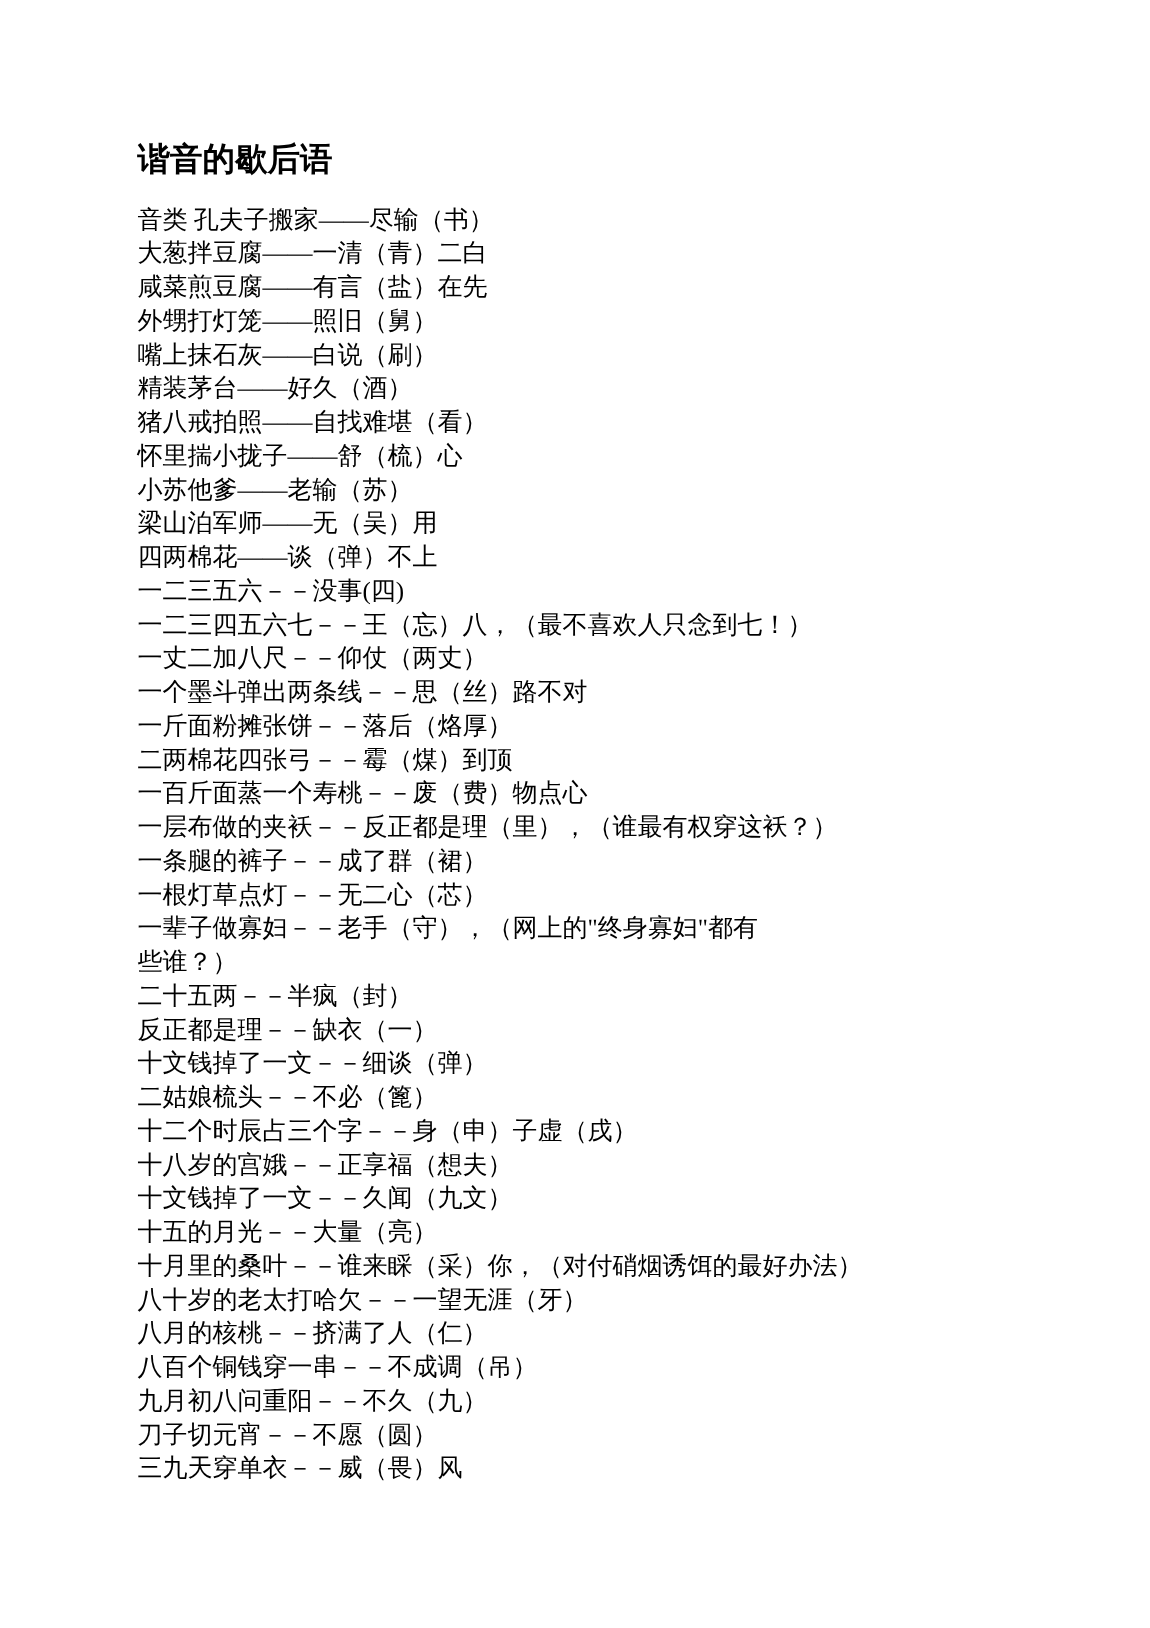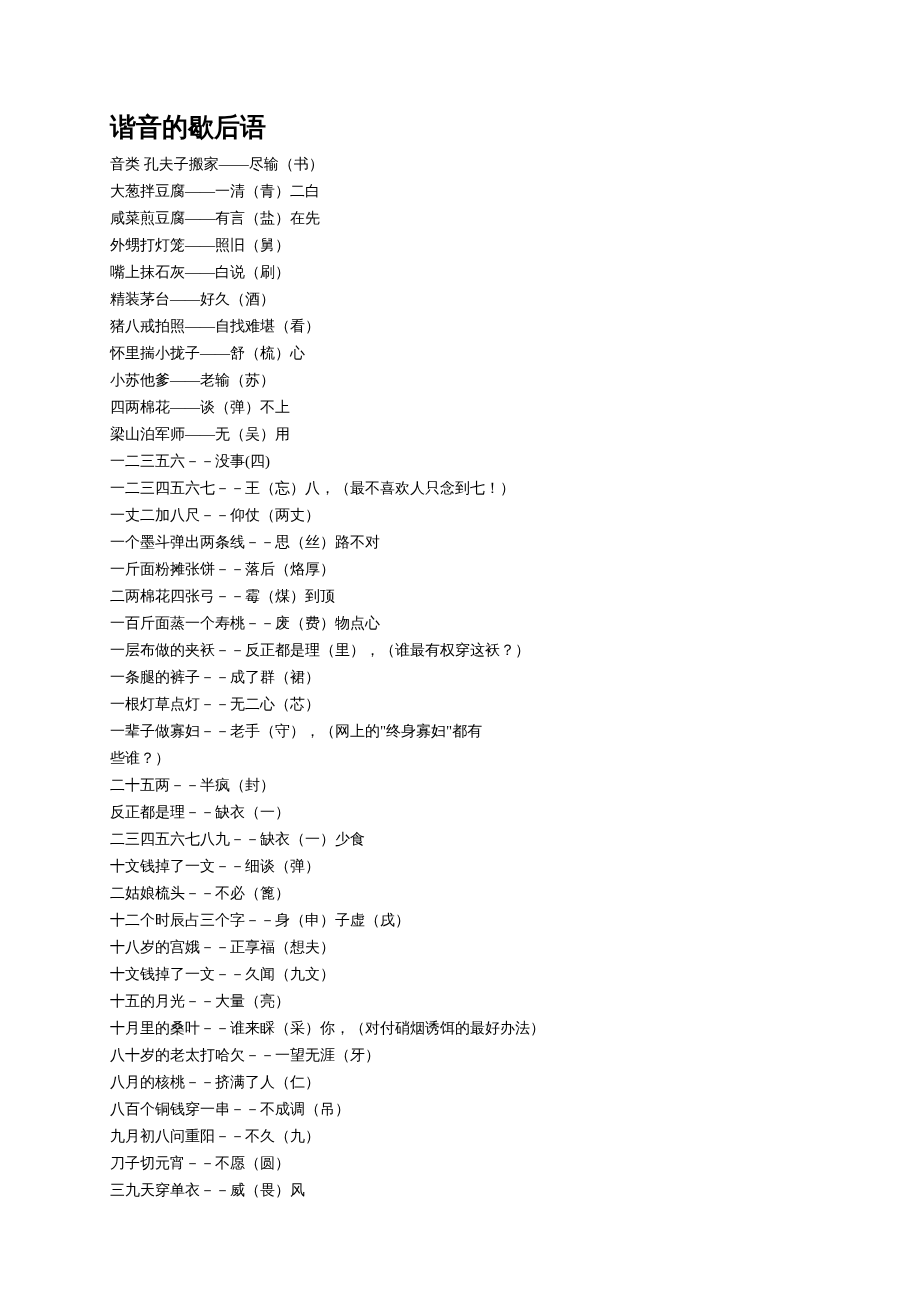"谐音的歇后语" .title { margin-bottom: 6px -> 18px }
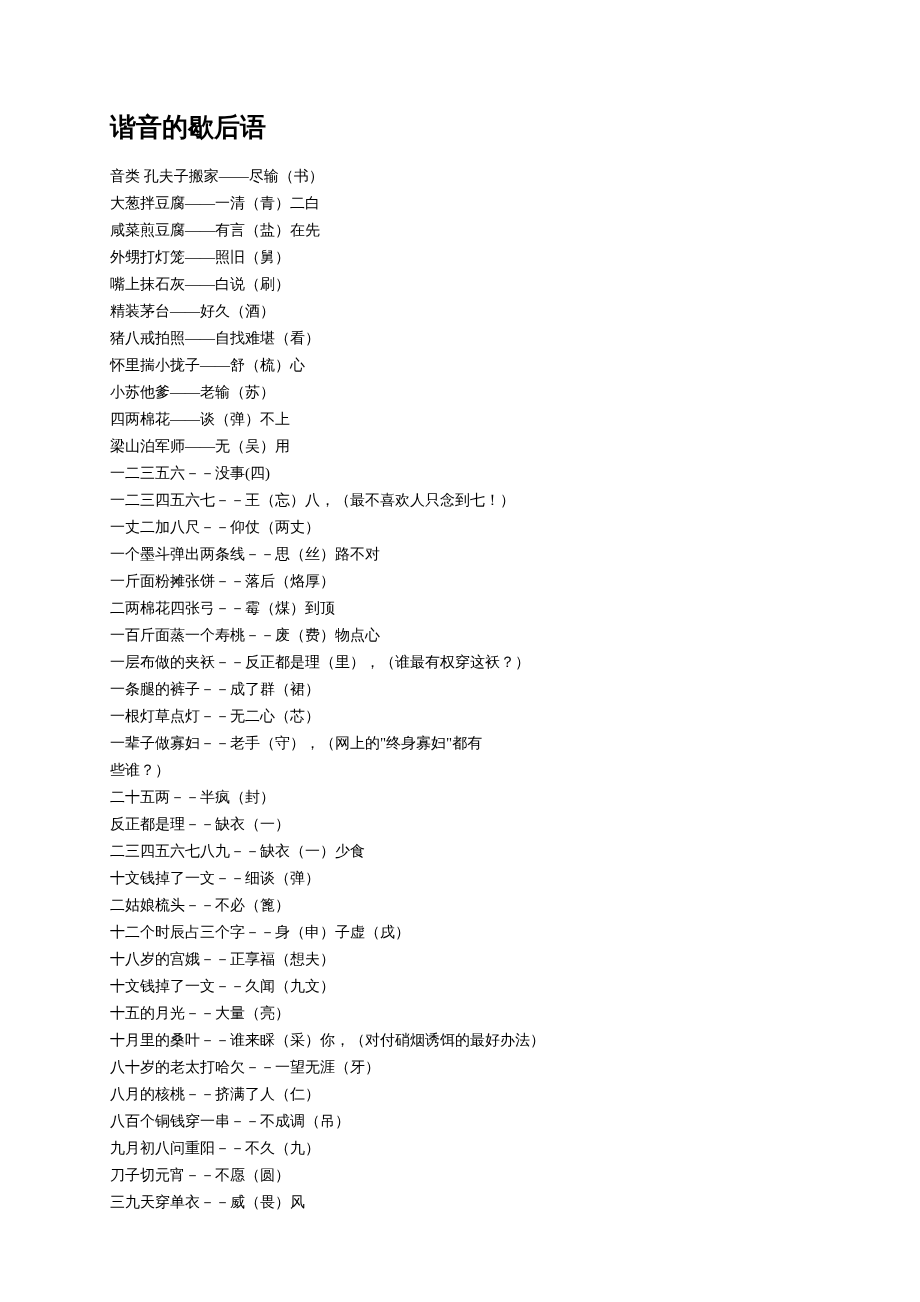"音类 孔夫子搬家——尽输（书）" .line { font-size: 15px -> 20px }
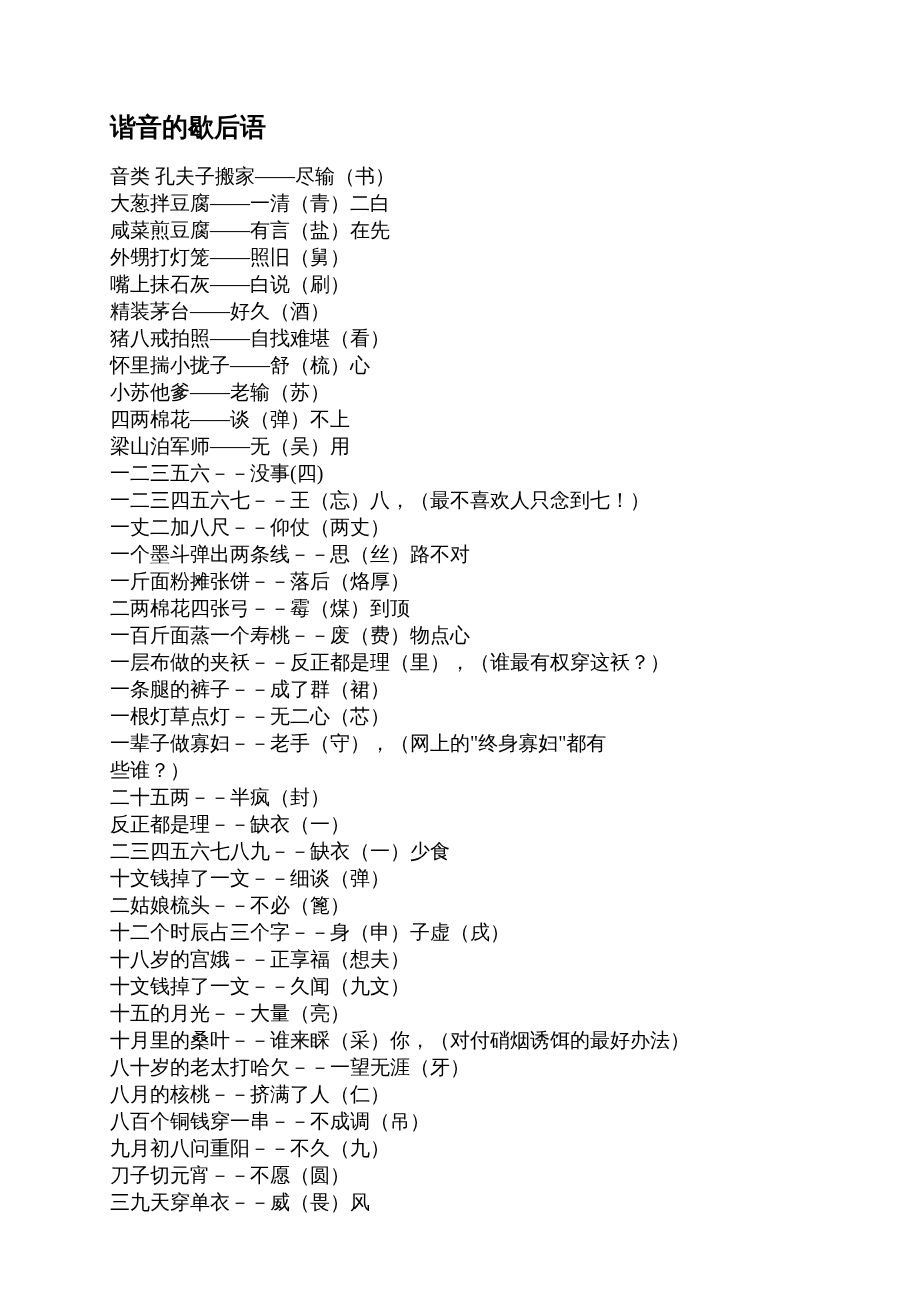"四两棉花——谈（弹）不上" div.line { order: before "梁山泊军师——无（吴）用" -> after "梁山泊军师——无（吴）用" }
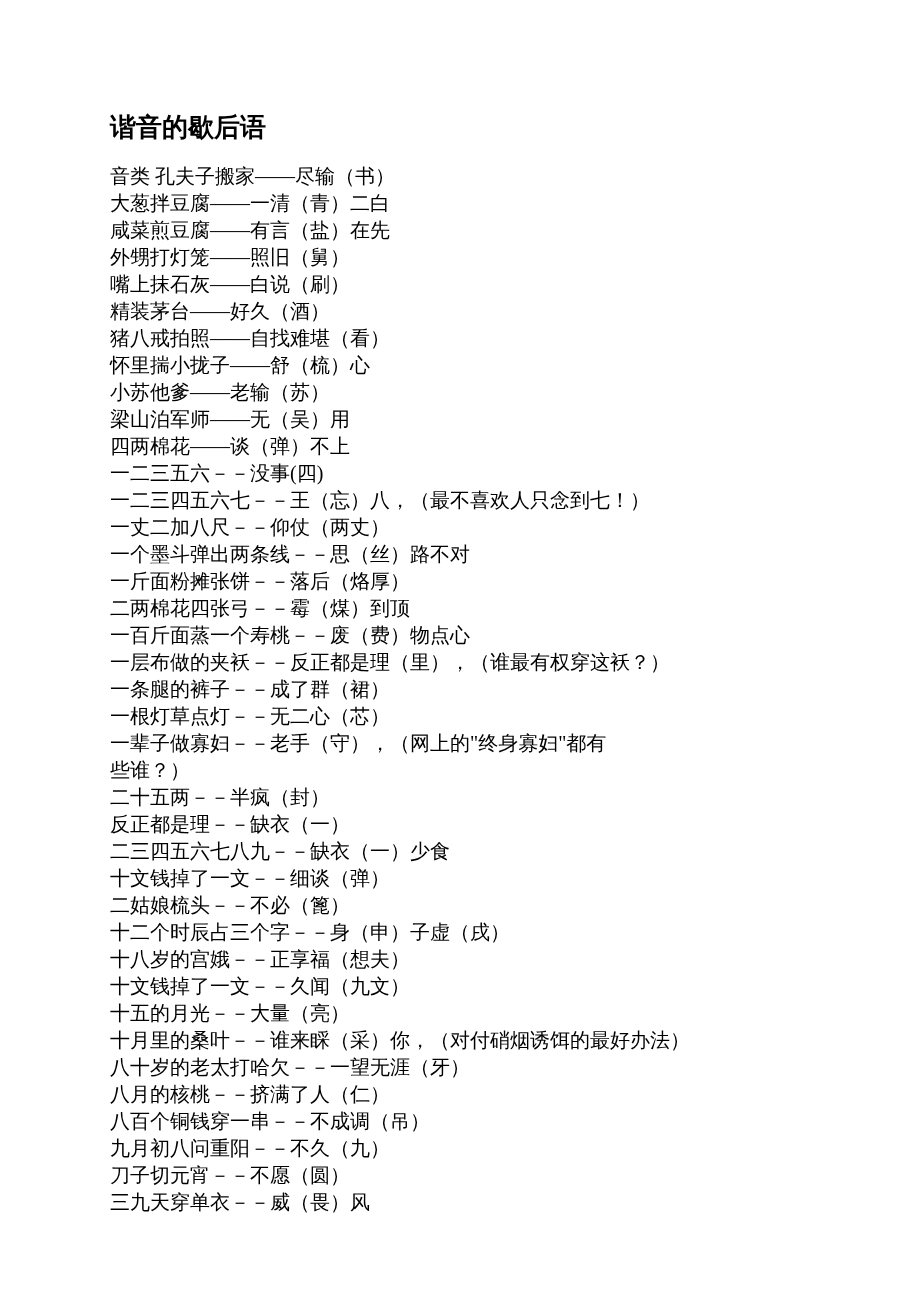"二三四五六七八九－－缺衣（一）少食" div.line { html: <div>二三四五六七八九－－缺衣（一）少食</div> -> none }
